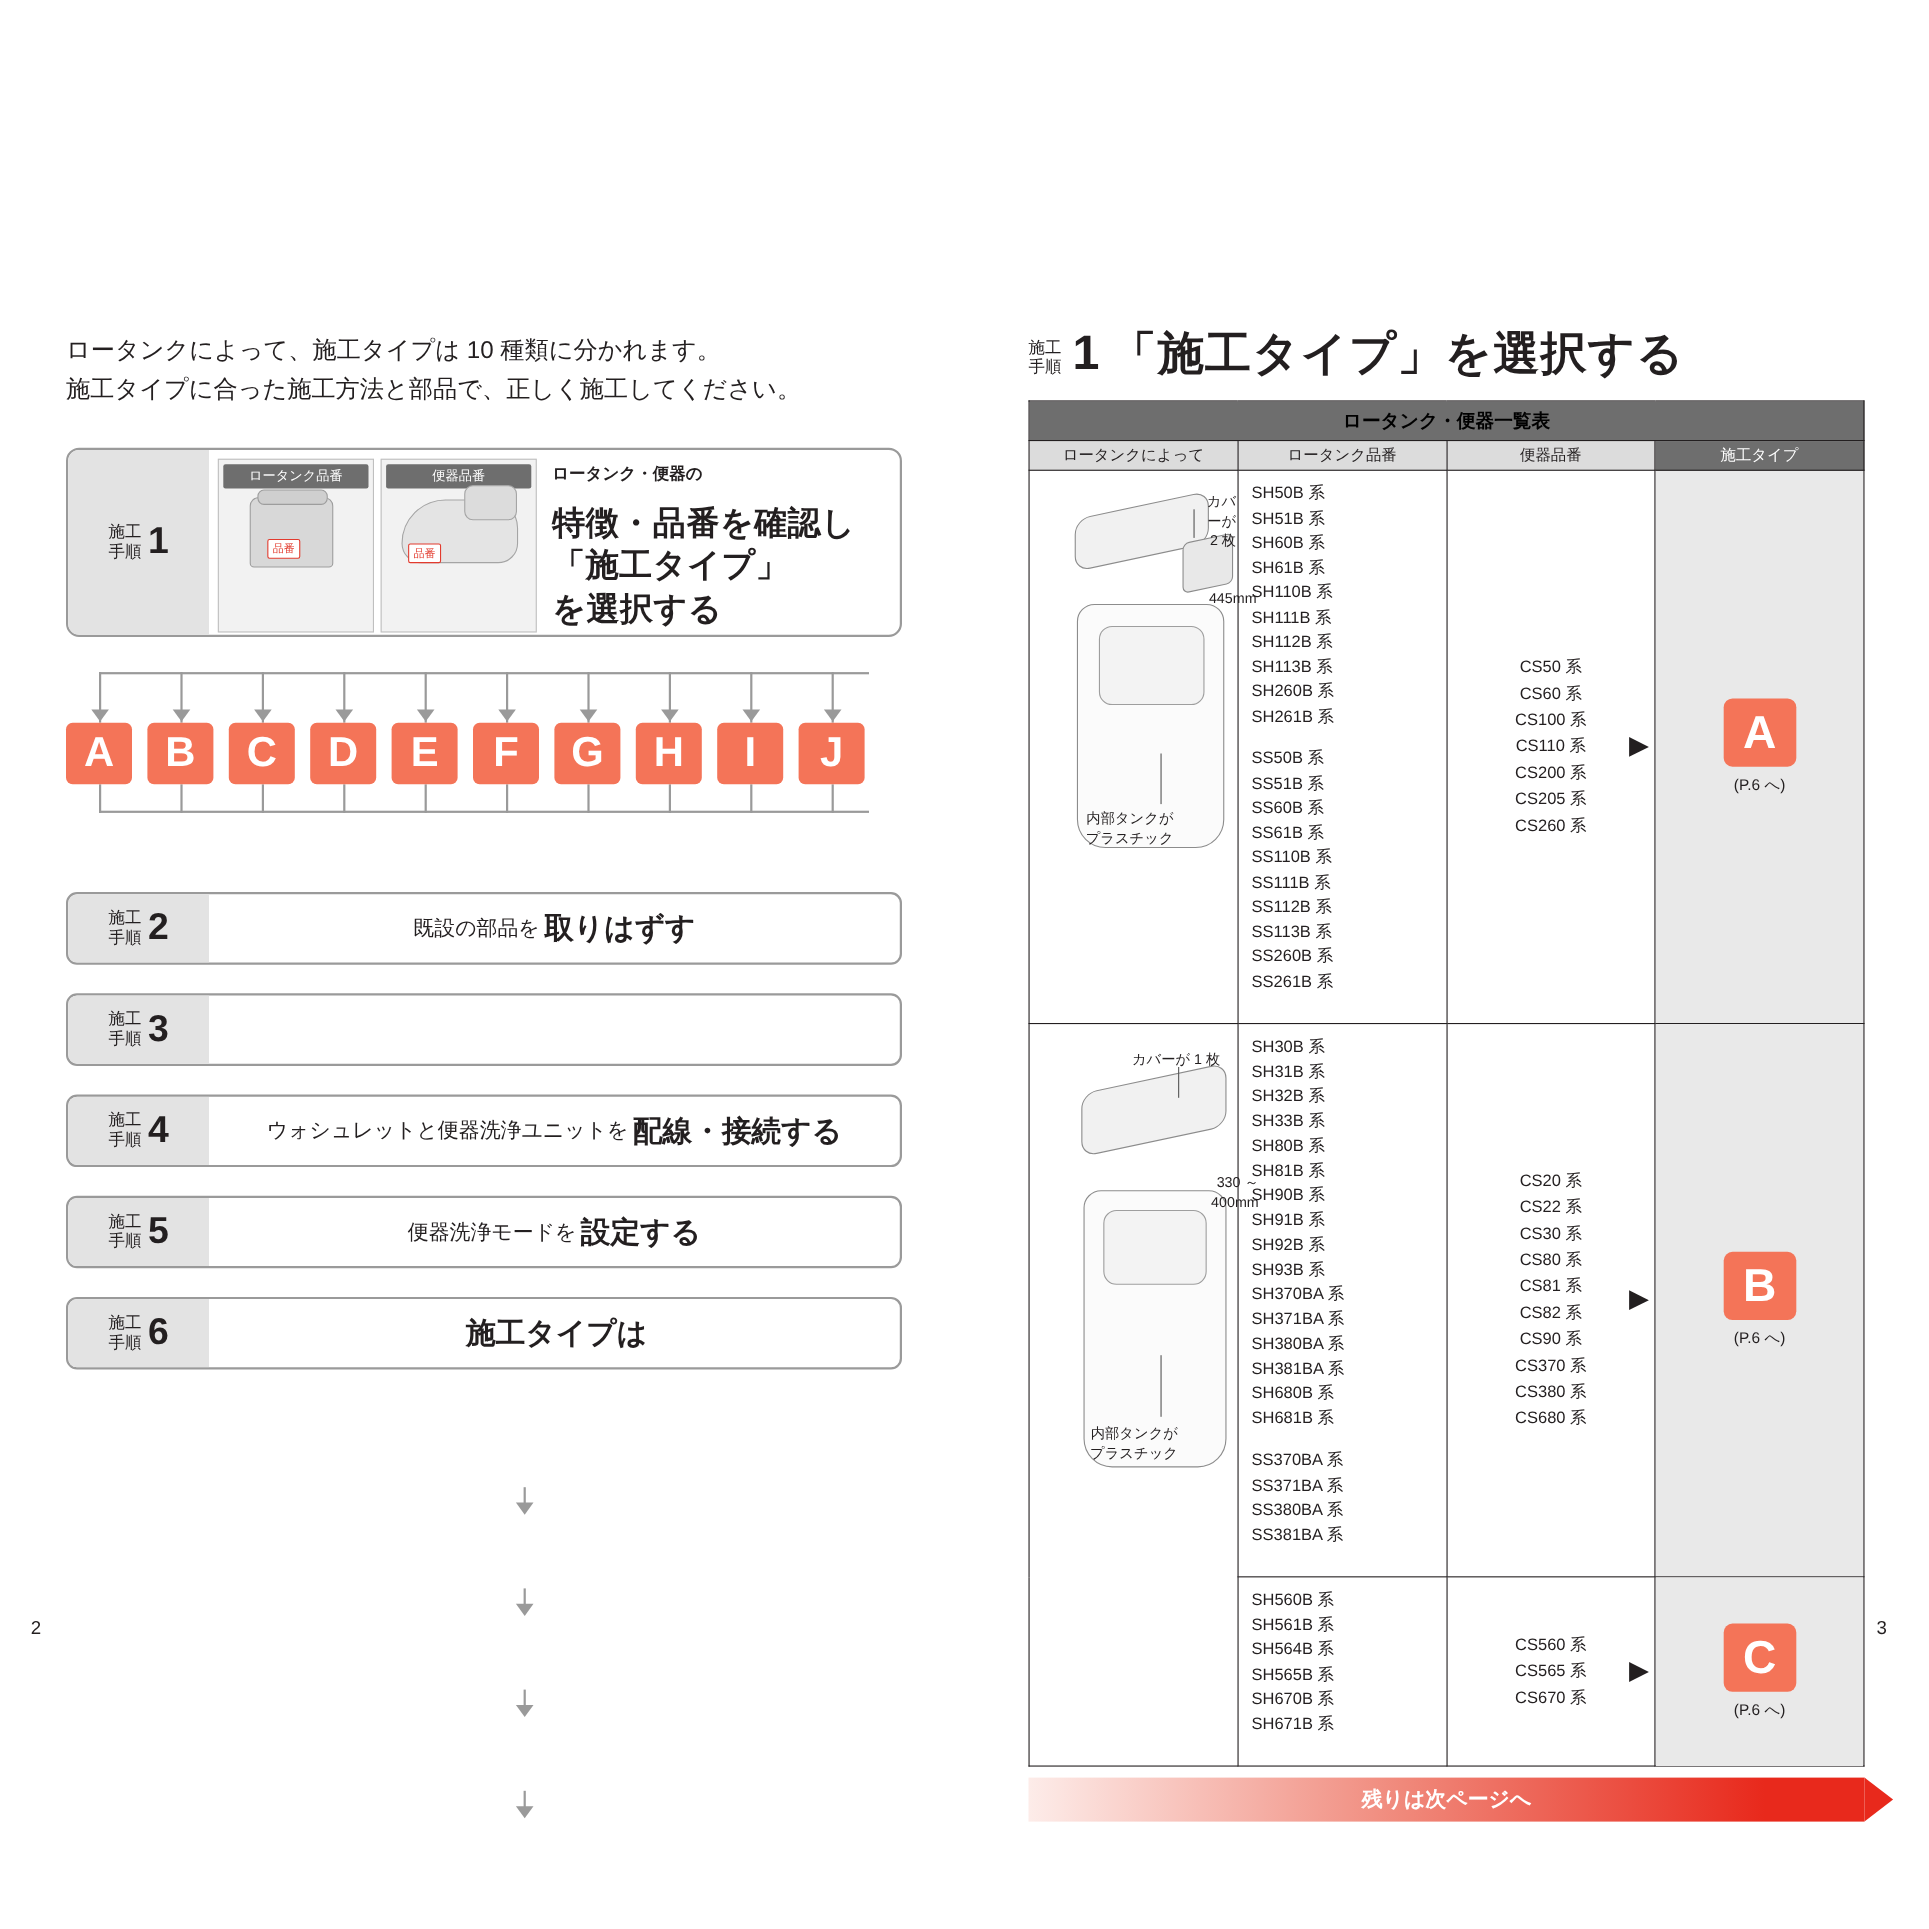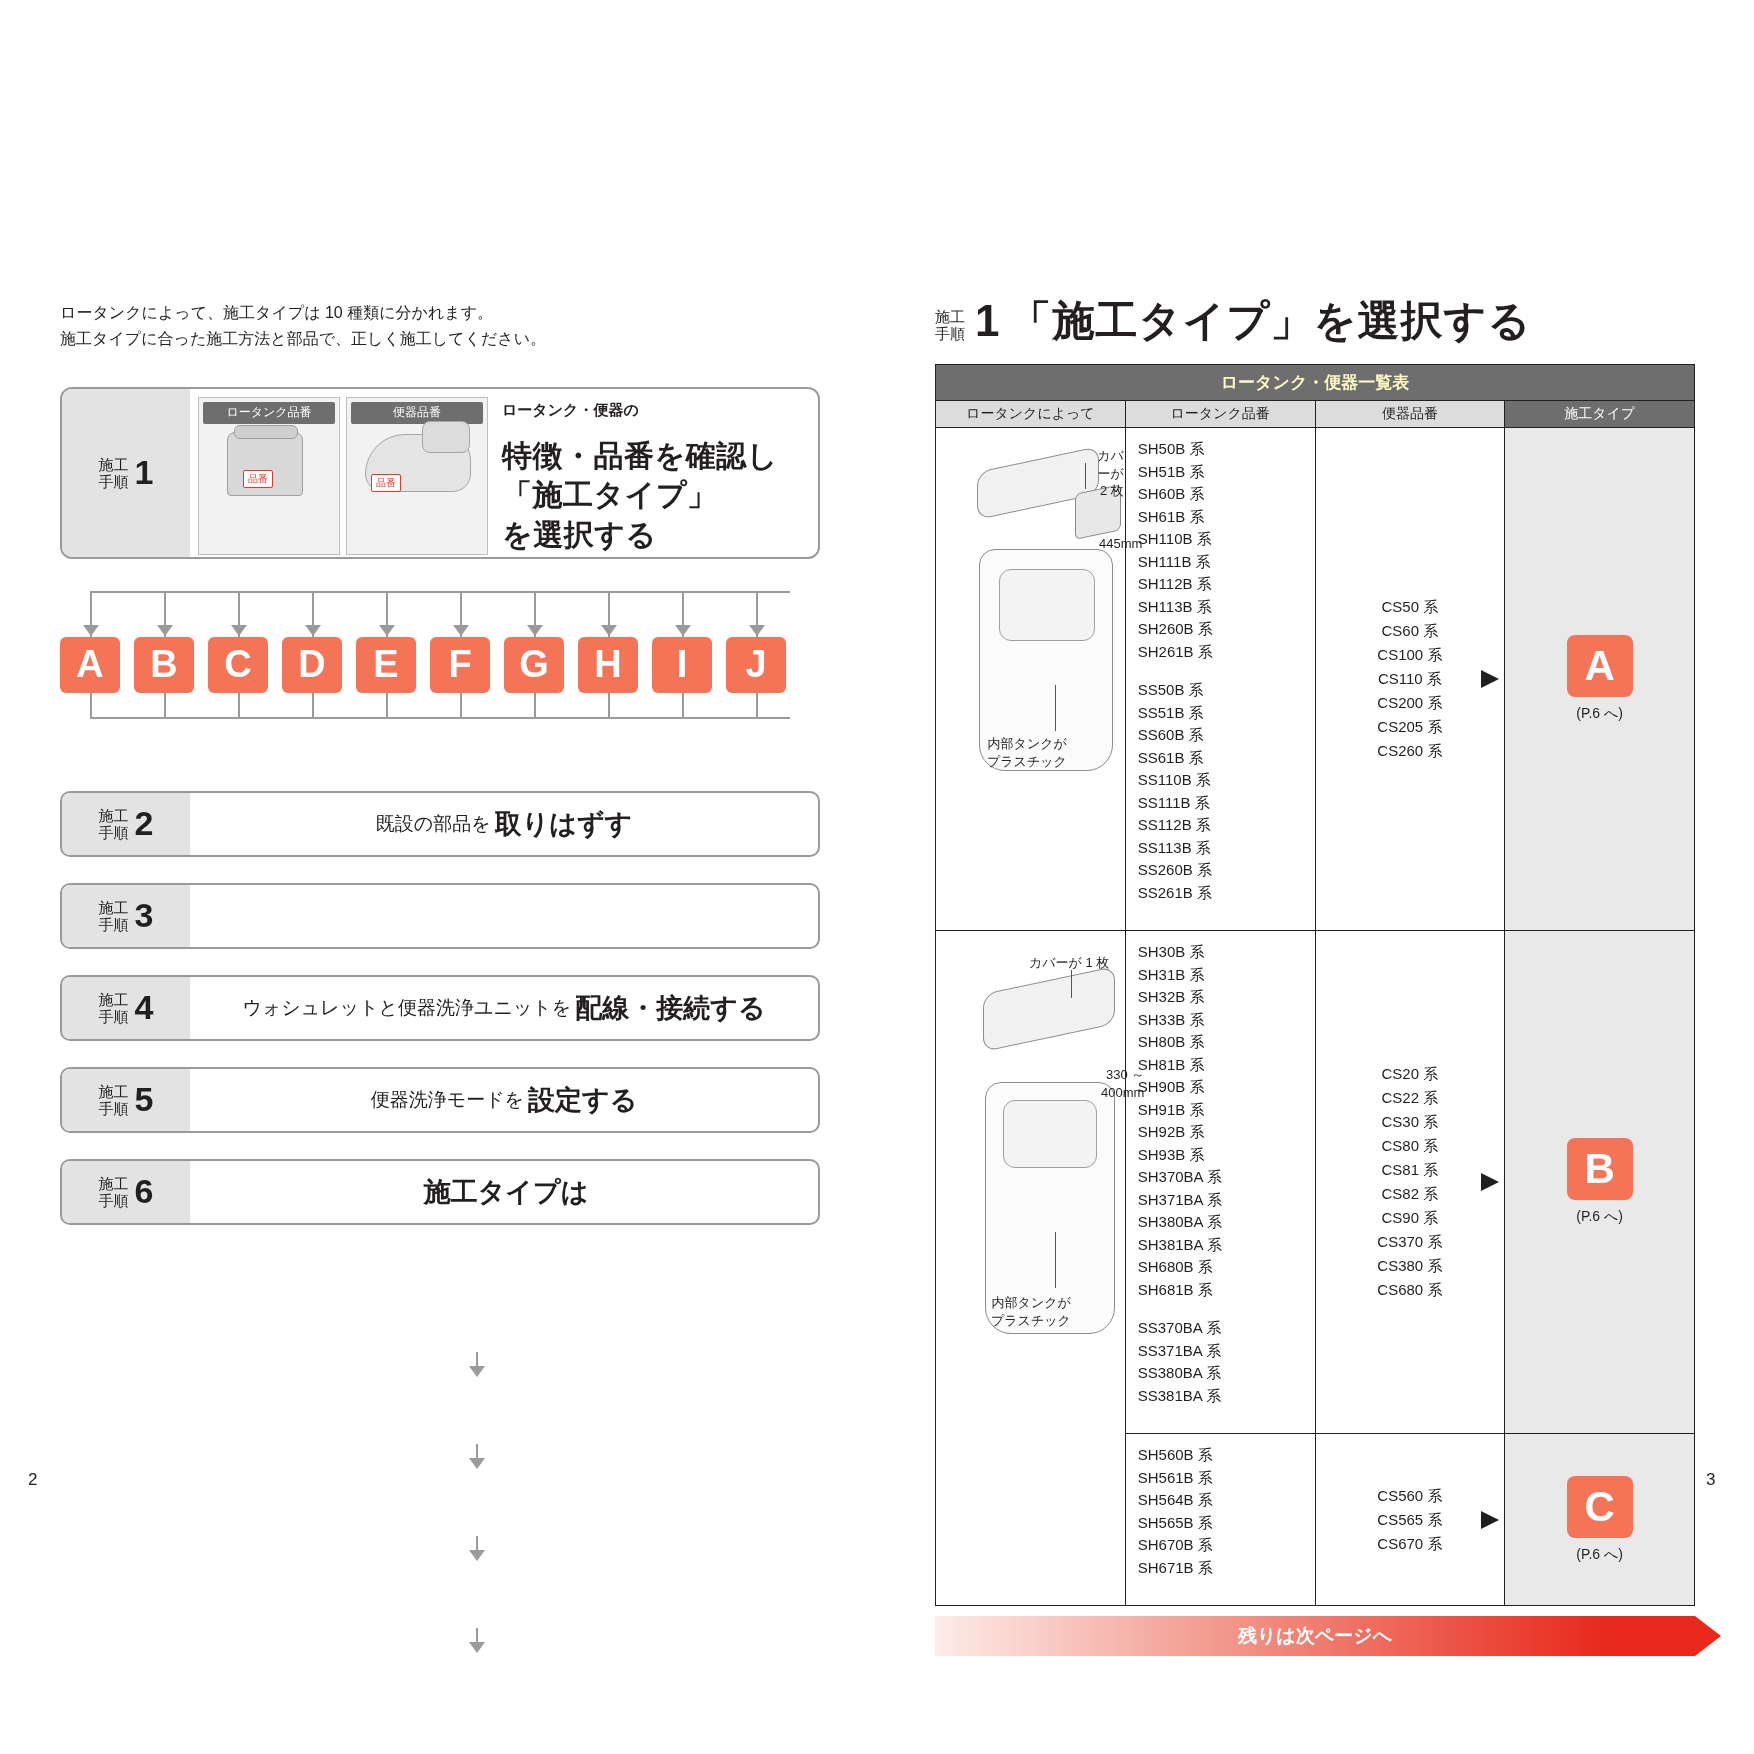"ロータンクによって、施工タイプは 10 種類に分かれます。" .left .lead { font-size: 16px -> 22px }
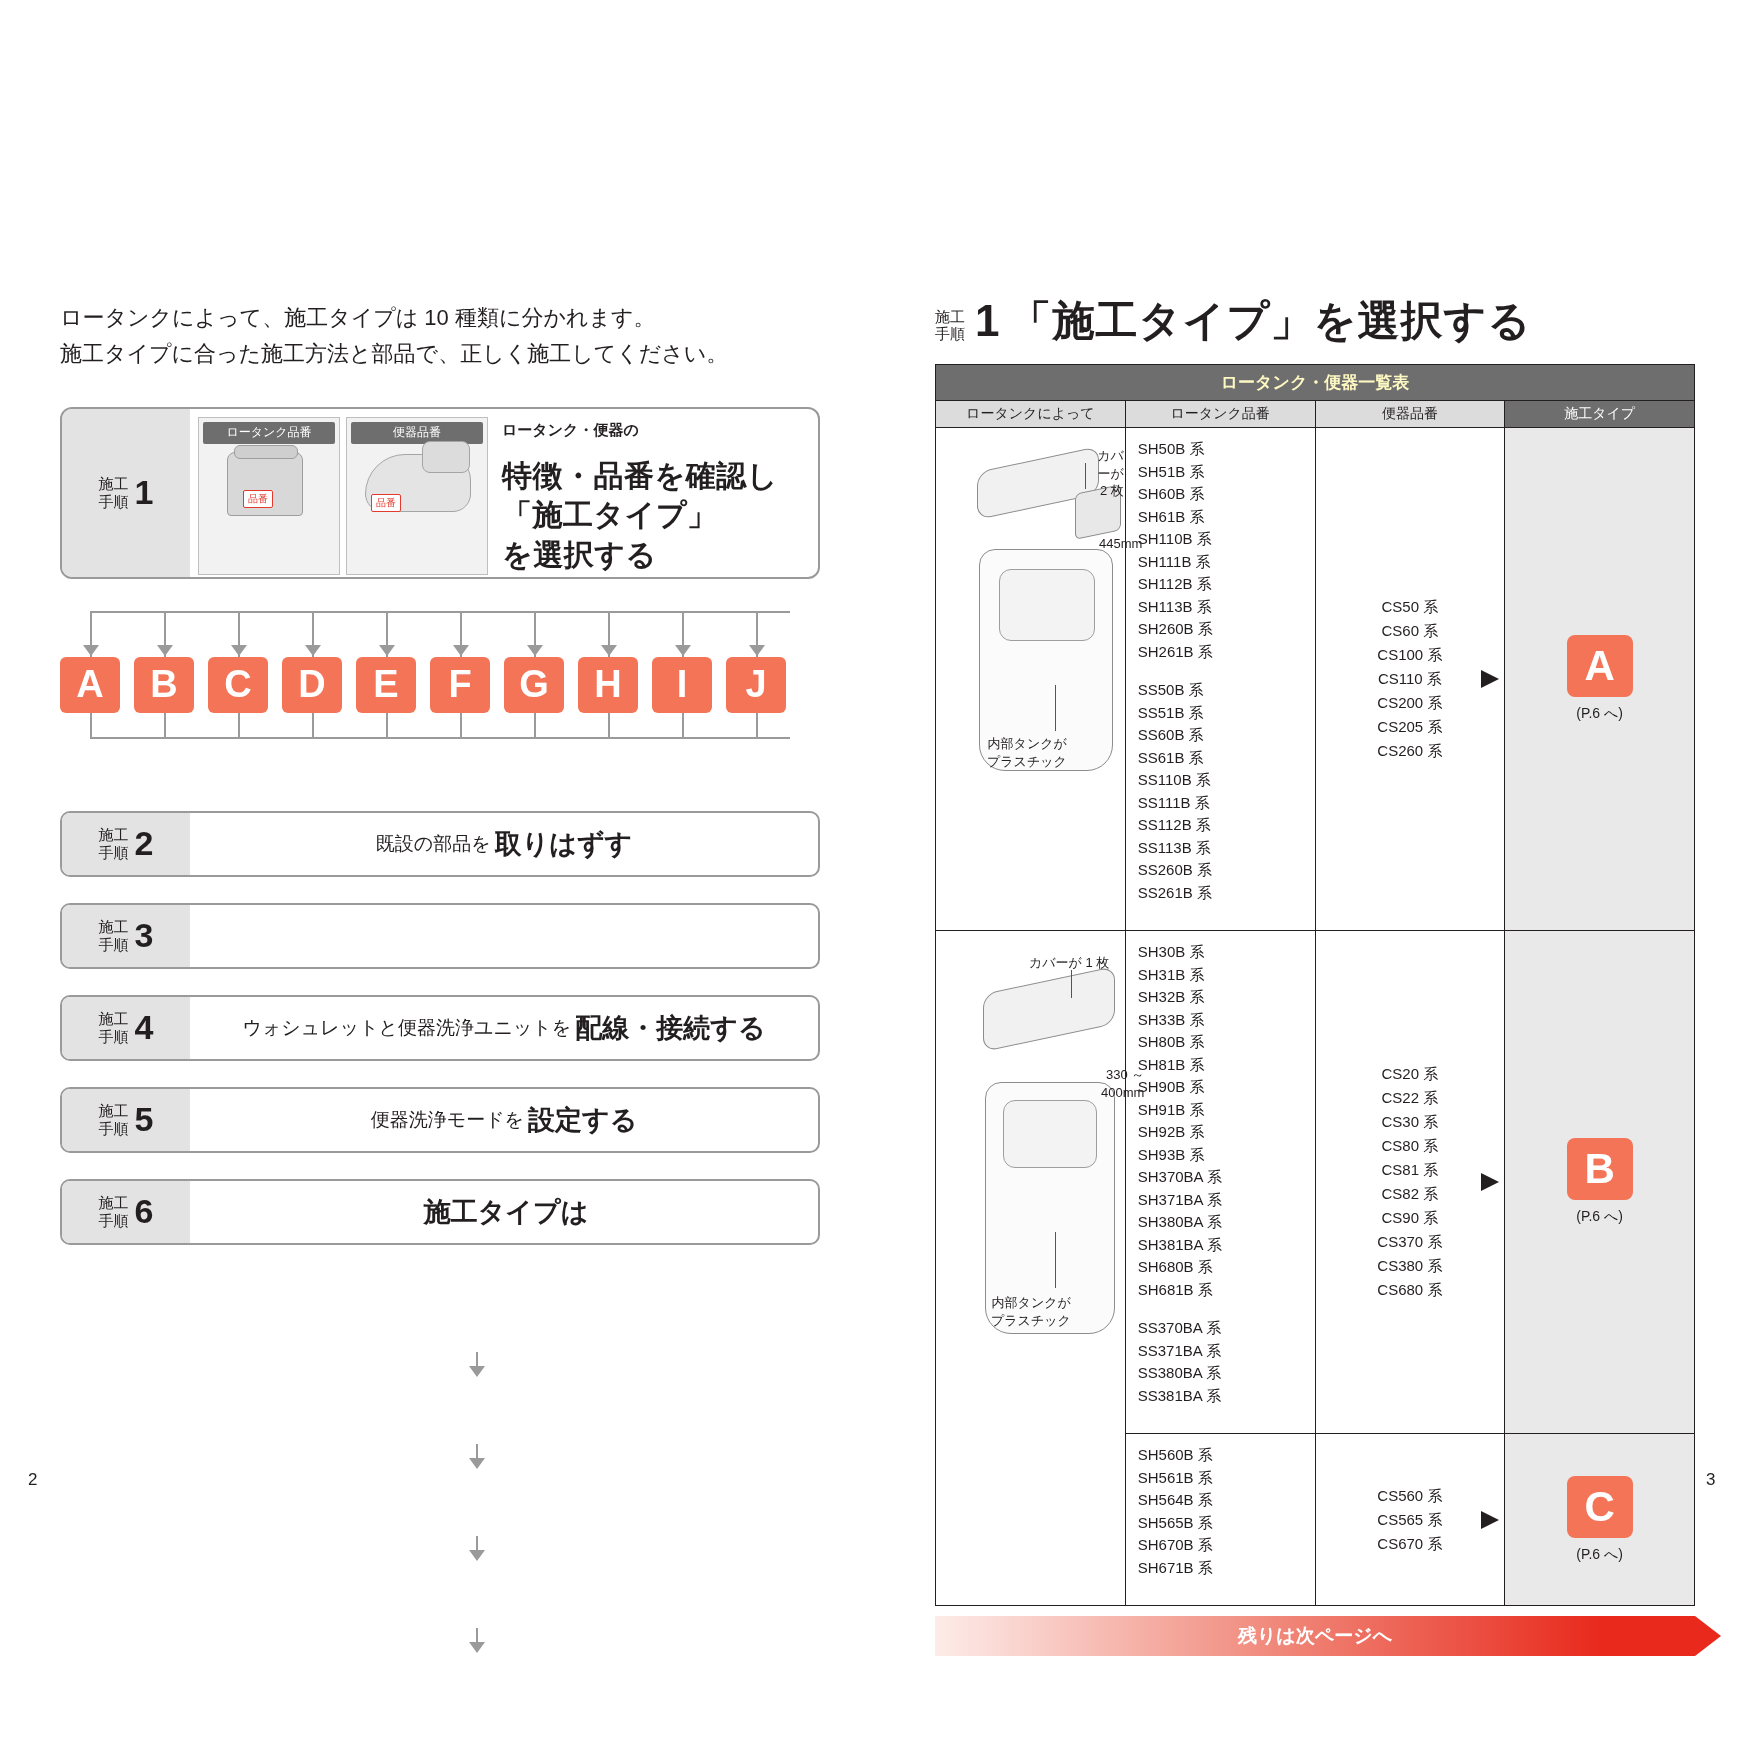"ロータンク・便器一覧表" .thdr { color: #fef9c3 -> #000000 }
